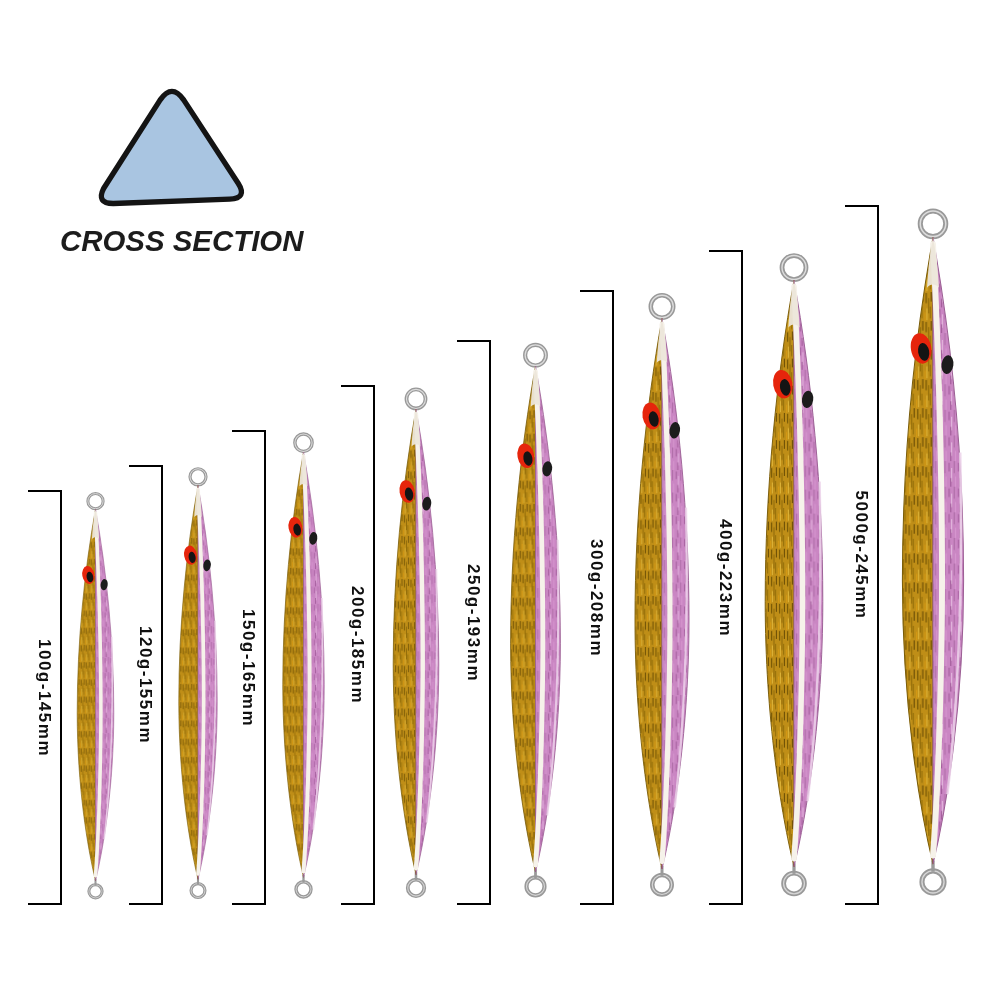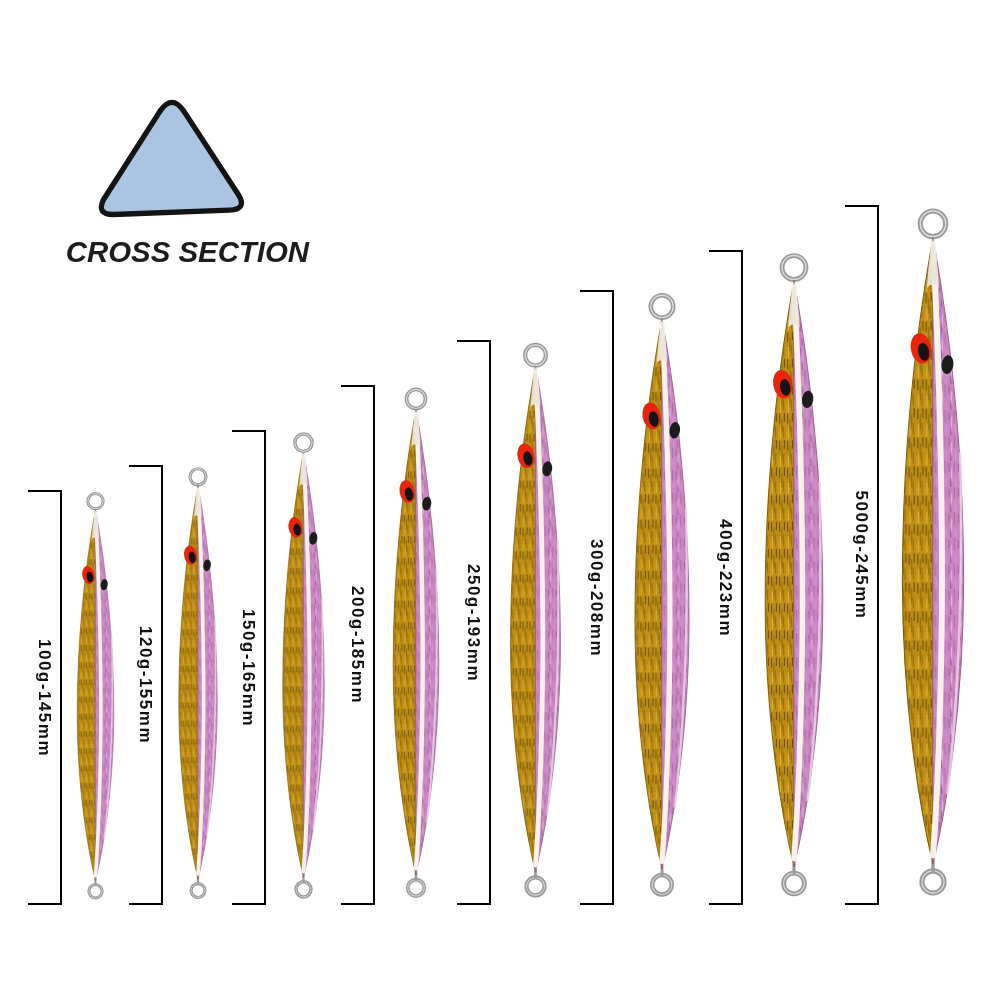"CROSS SECTION" .cross-section { text-align: center -> none; top: 97px -> 86px }
